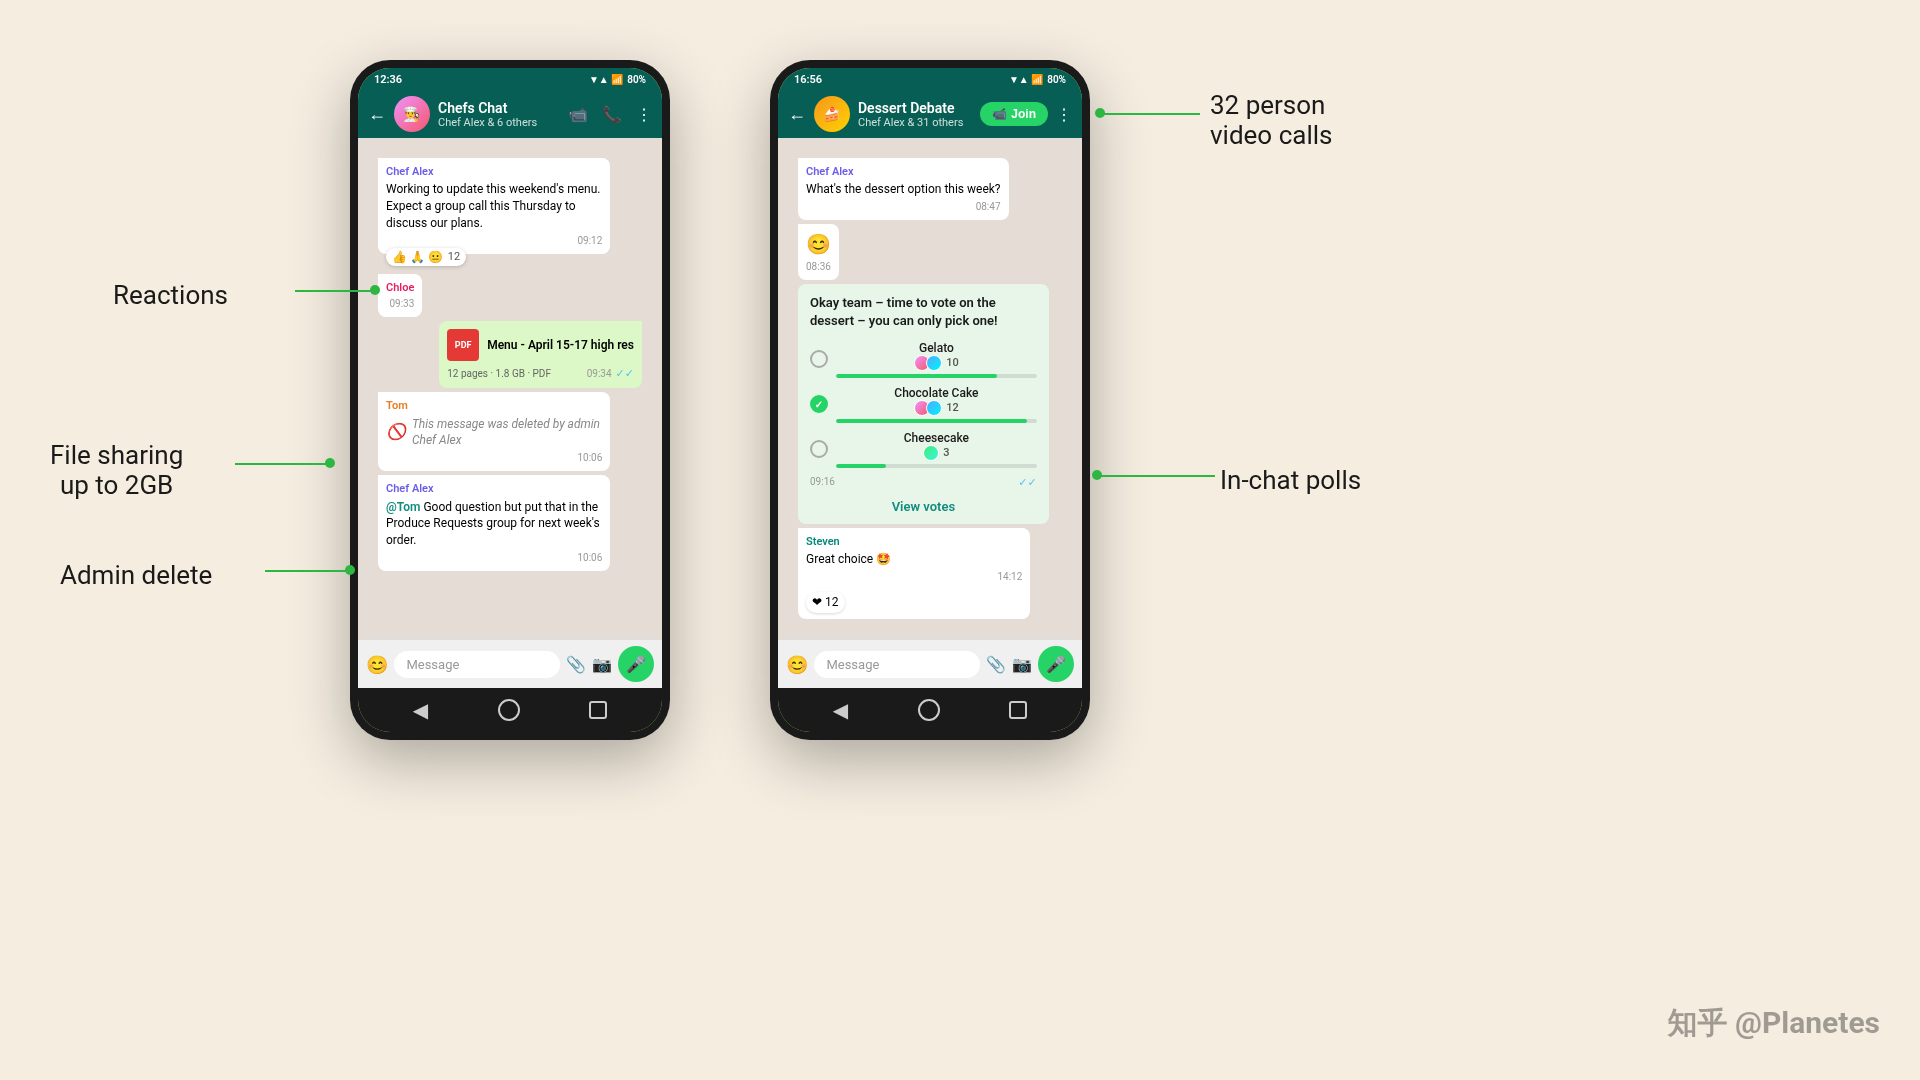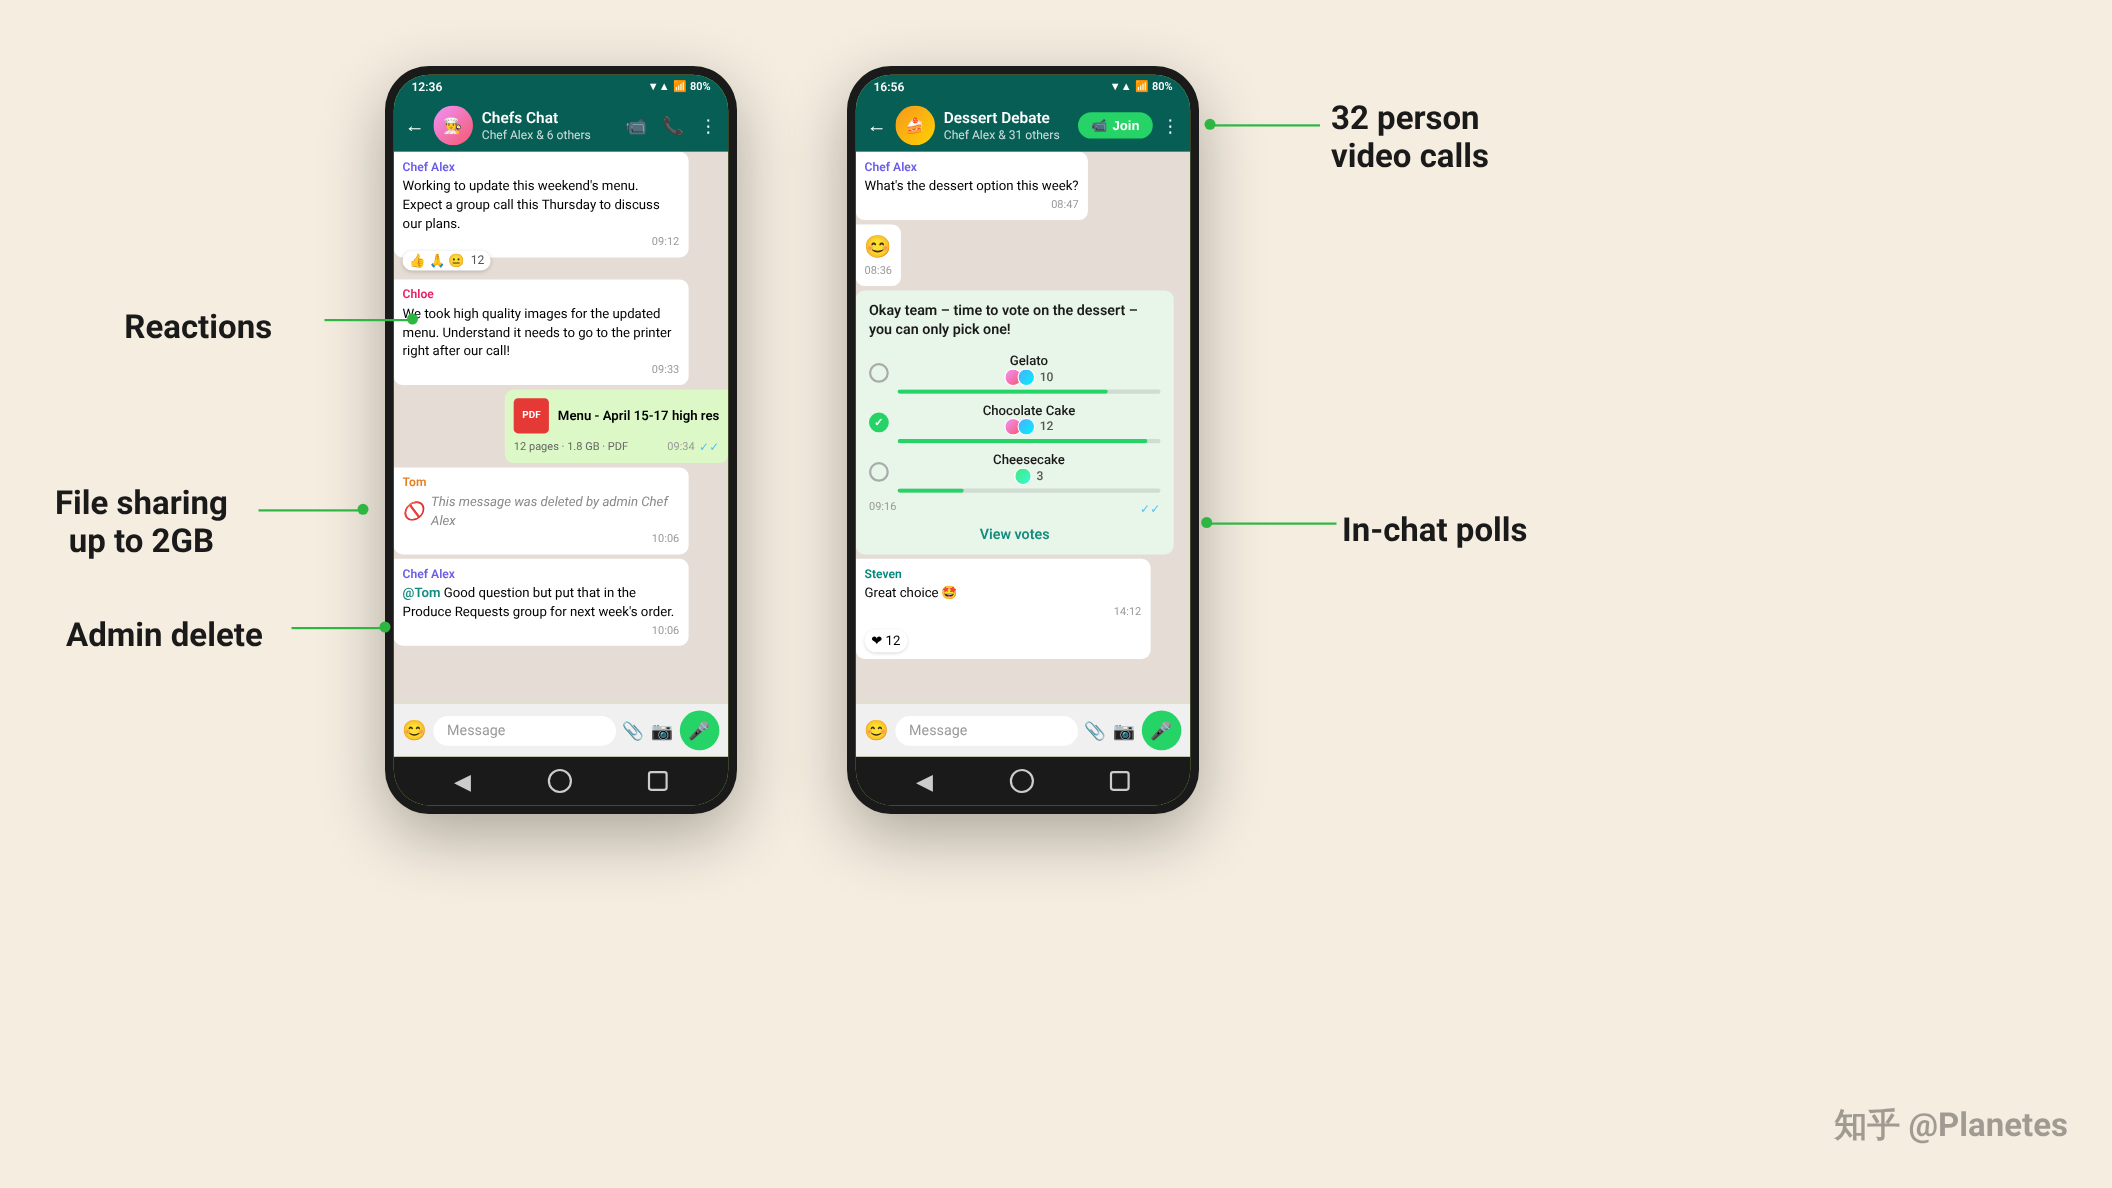"32 person" .annotation { font-size: 30px -> 26px; font-weight: 700 -> 400 }
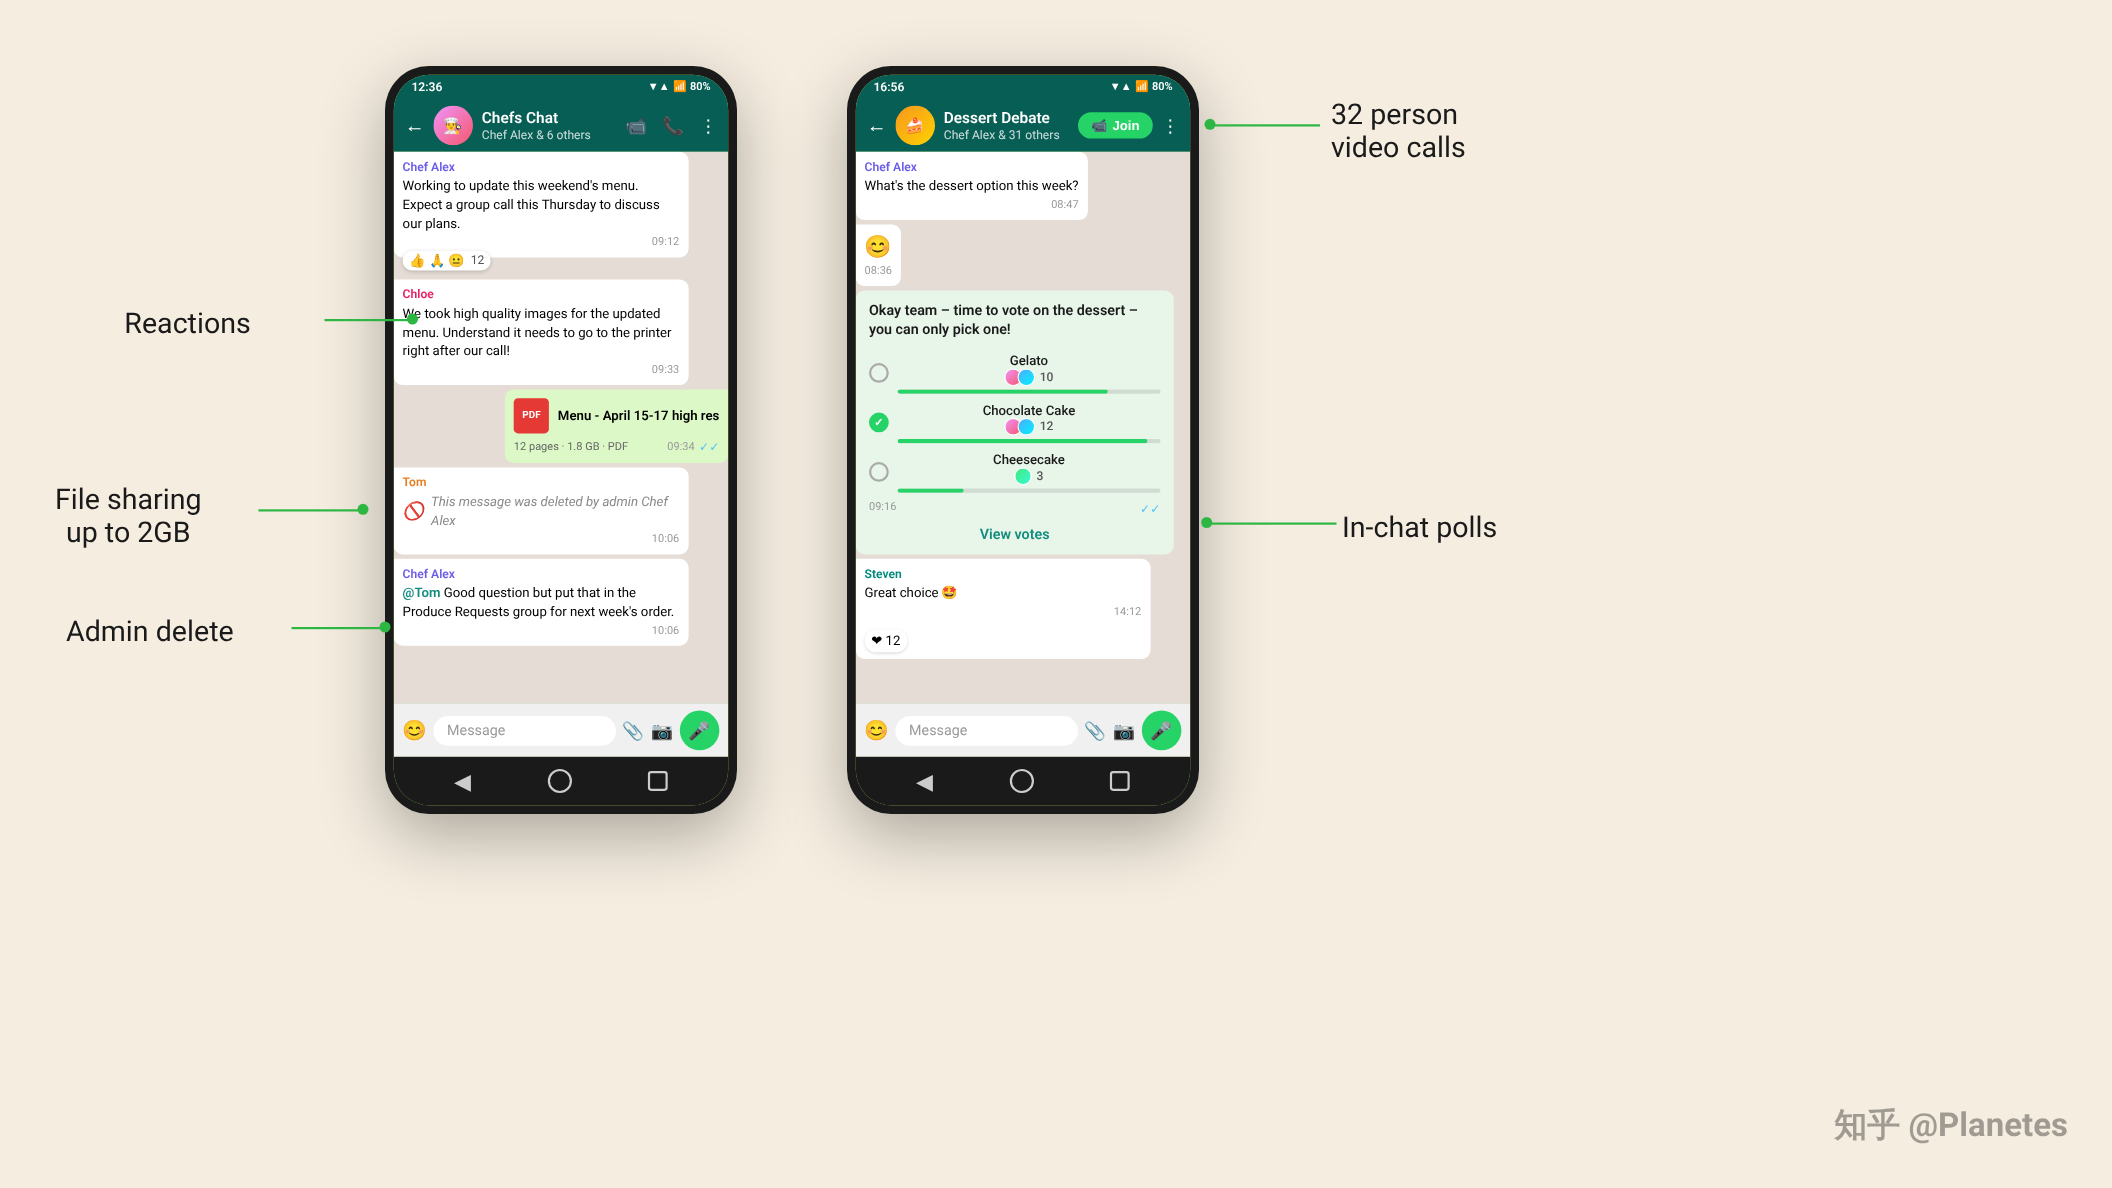"Chef Alex" .chat-messages { padding: 0 -> 20px }
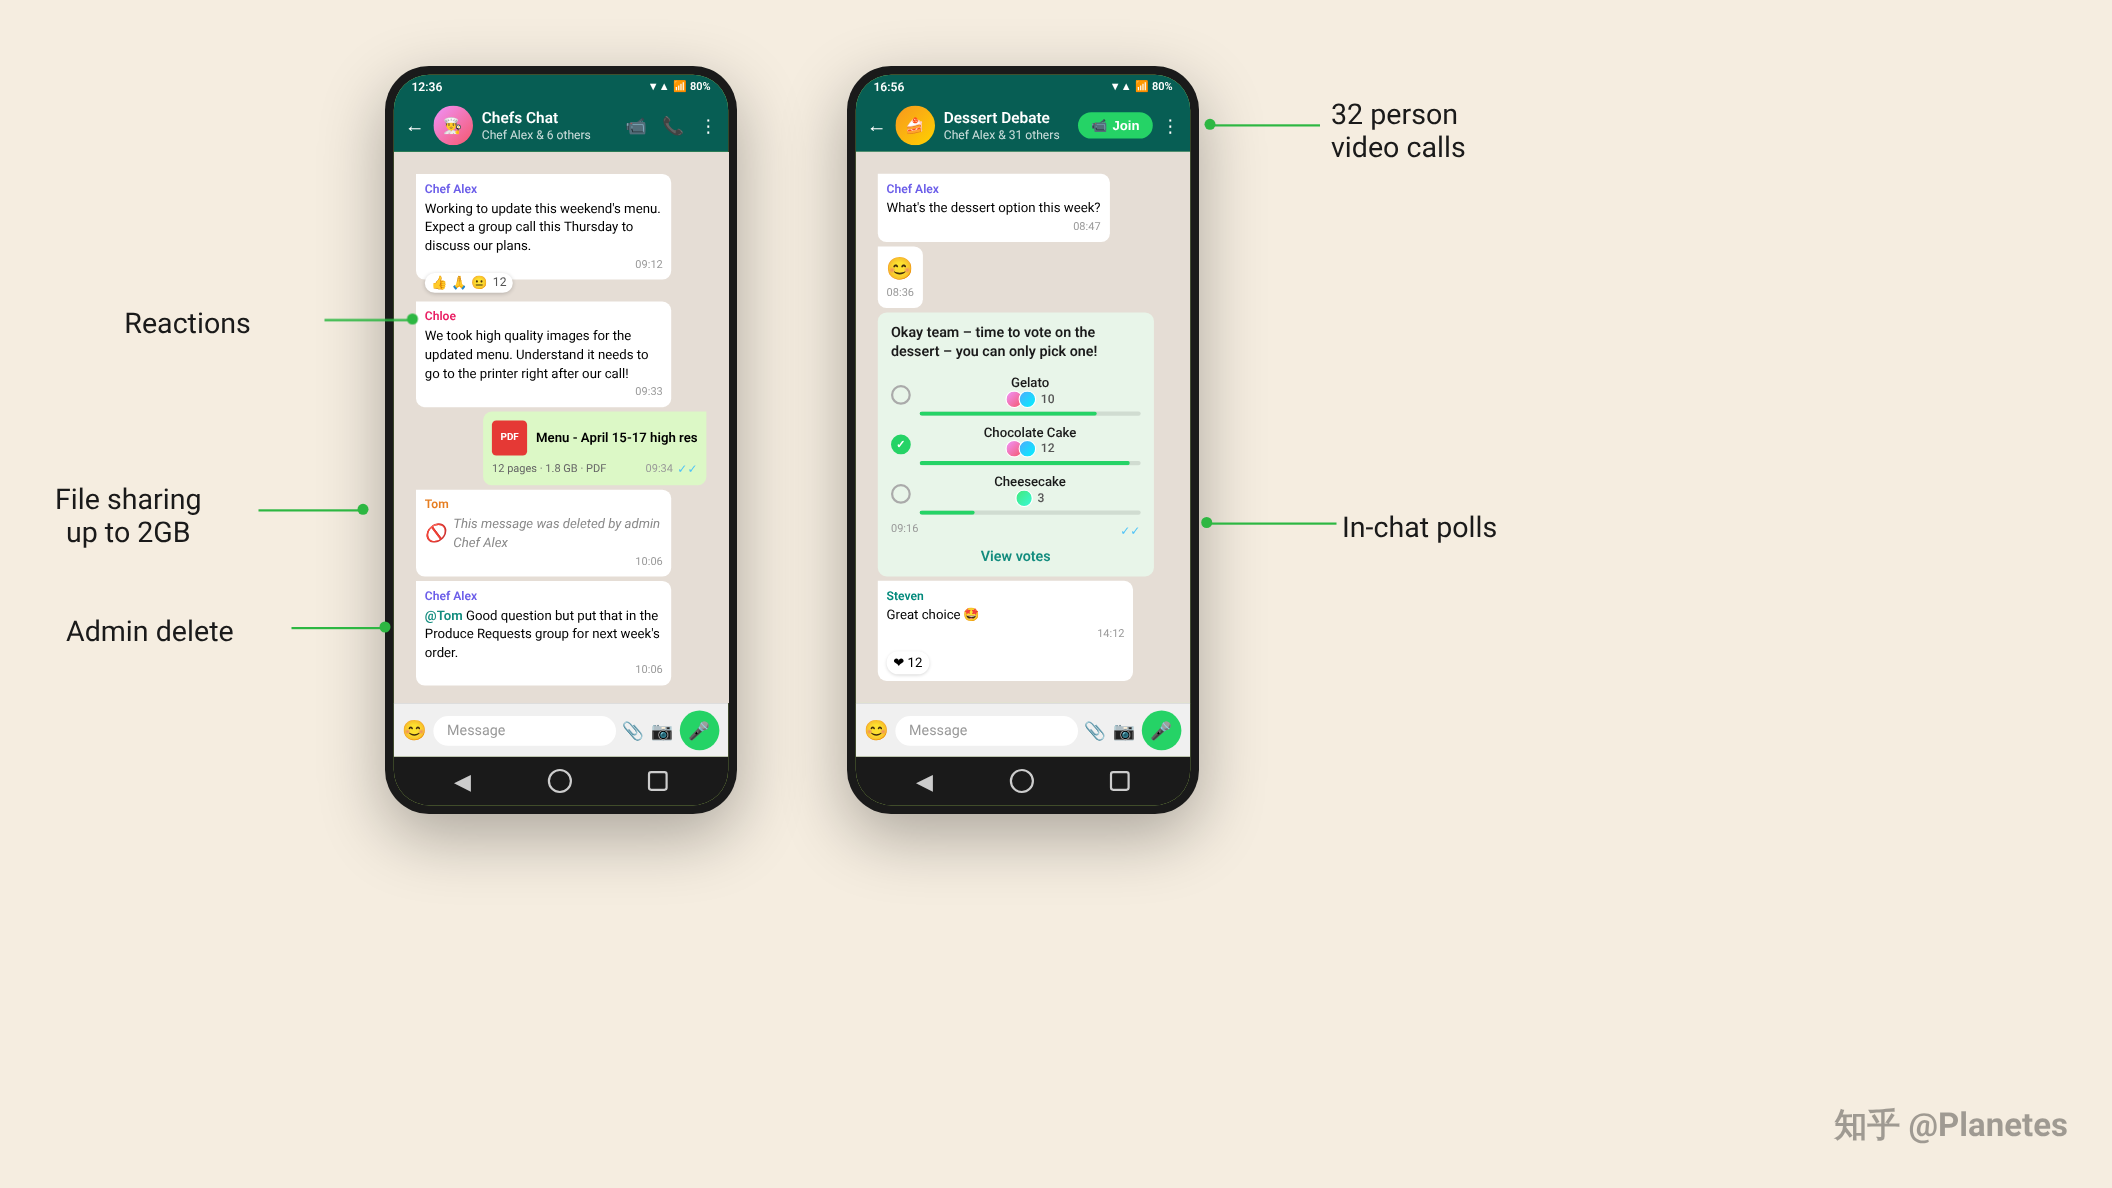"We took high quality images" div { html: <div>We took high quality images for the updated menu. Understand it needs to go to the printer right after our call!</div> -> none }
